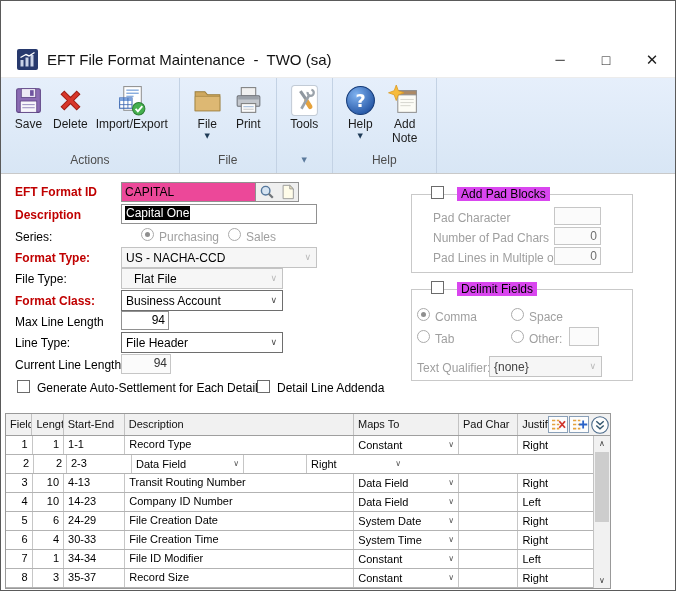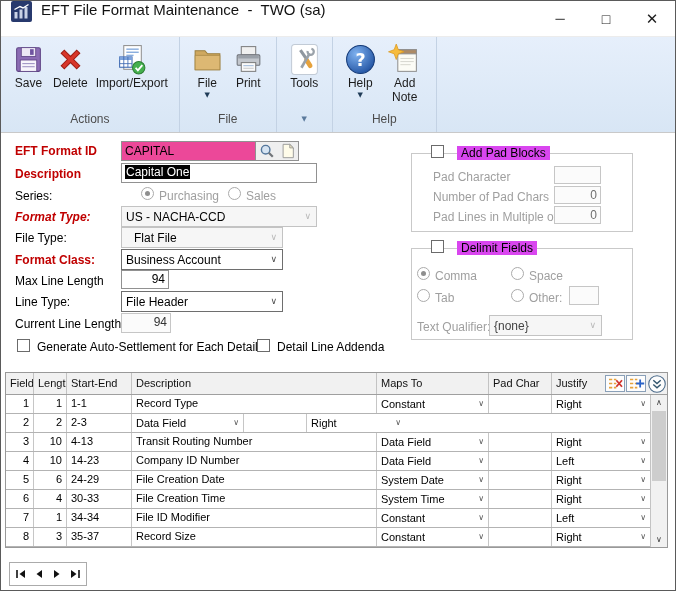"EFT File Format Maintenance -" .titlebar { align-items: flex-start -> center; margin-top: none -> 41px; padding-left: 10px -> 16px }
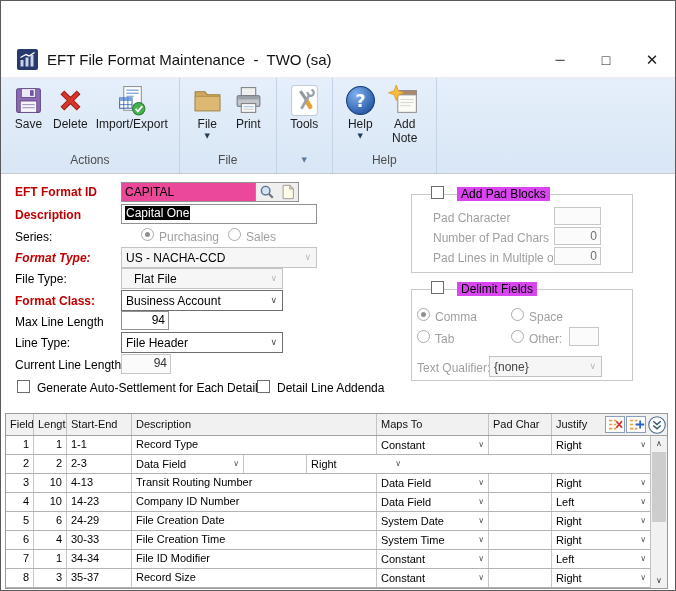"Format Type:" span.lbl { font-style: italic -> none }
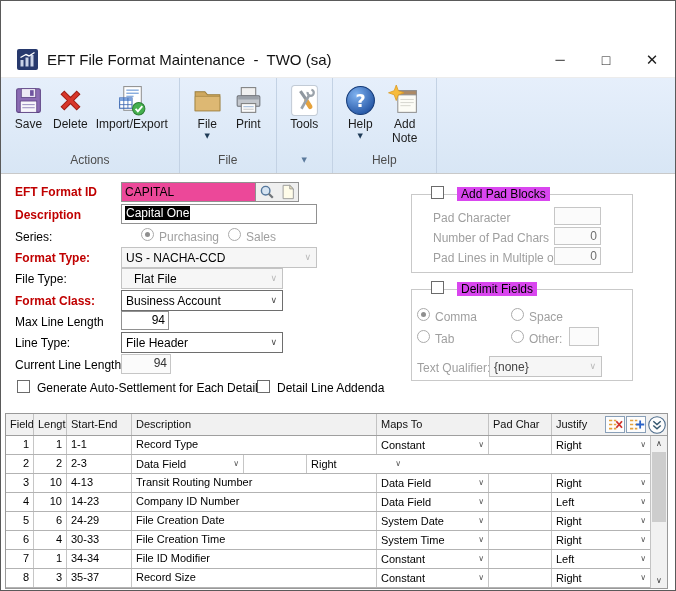"Field" .grid { width: 663px -> 606px }
